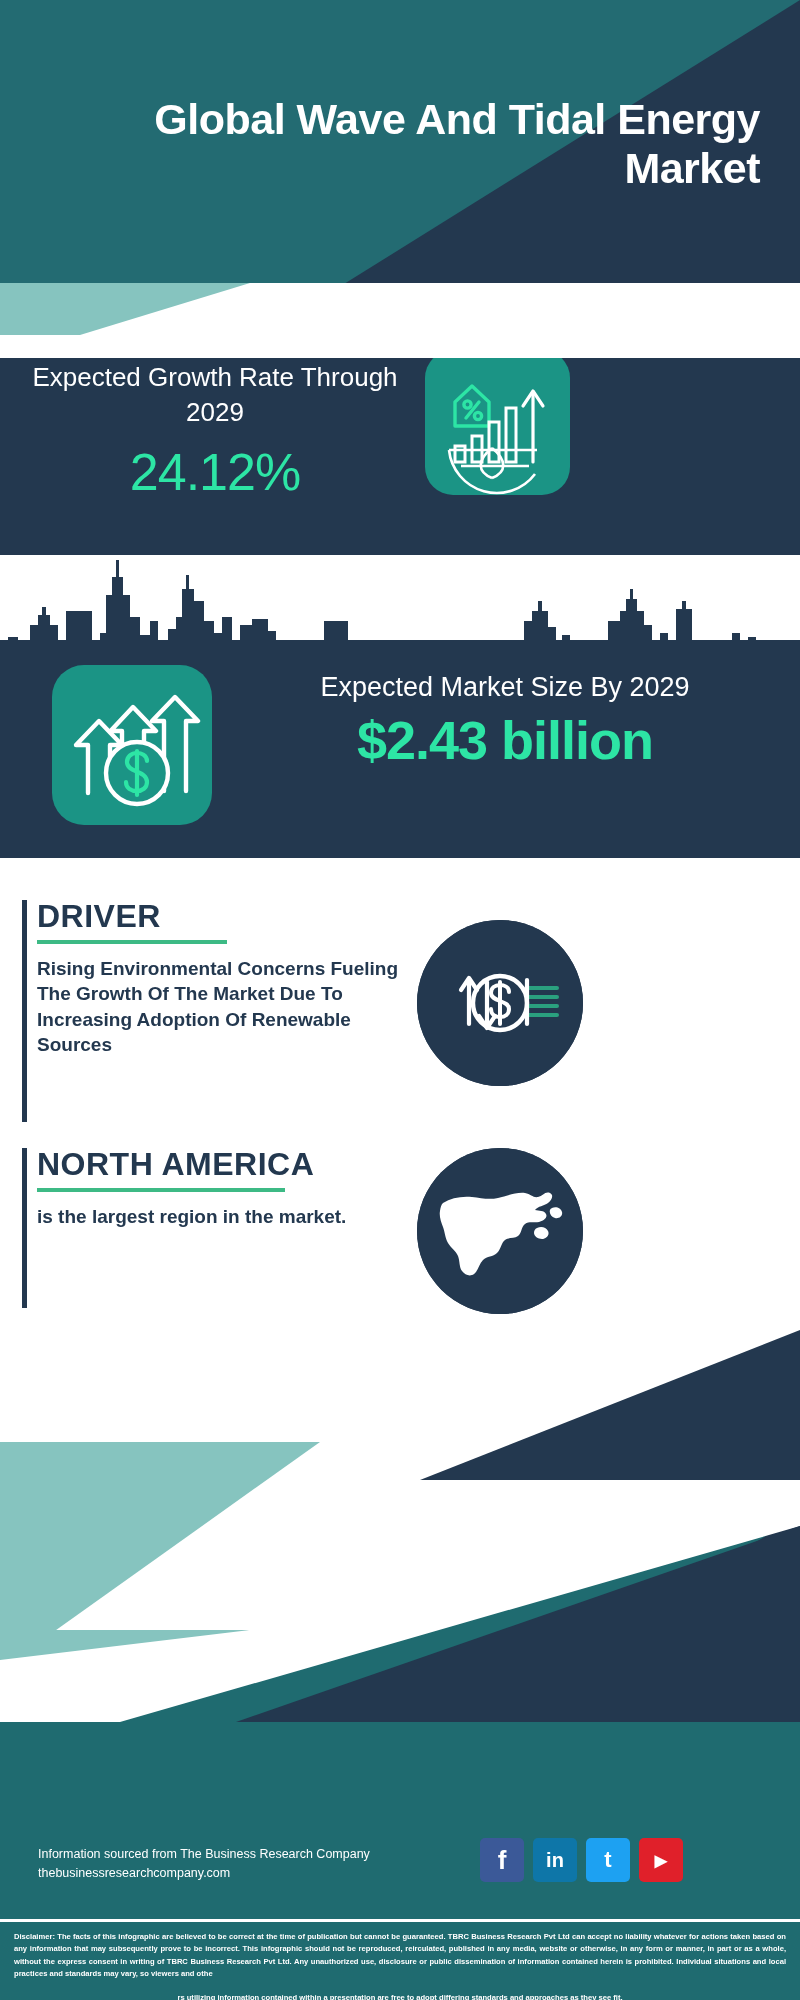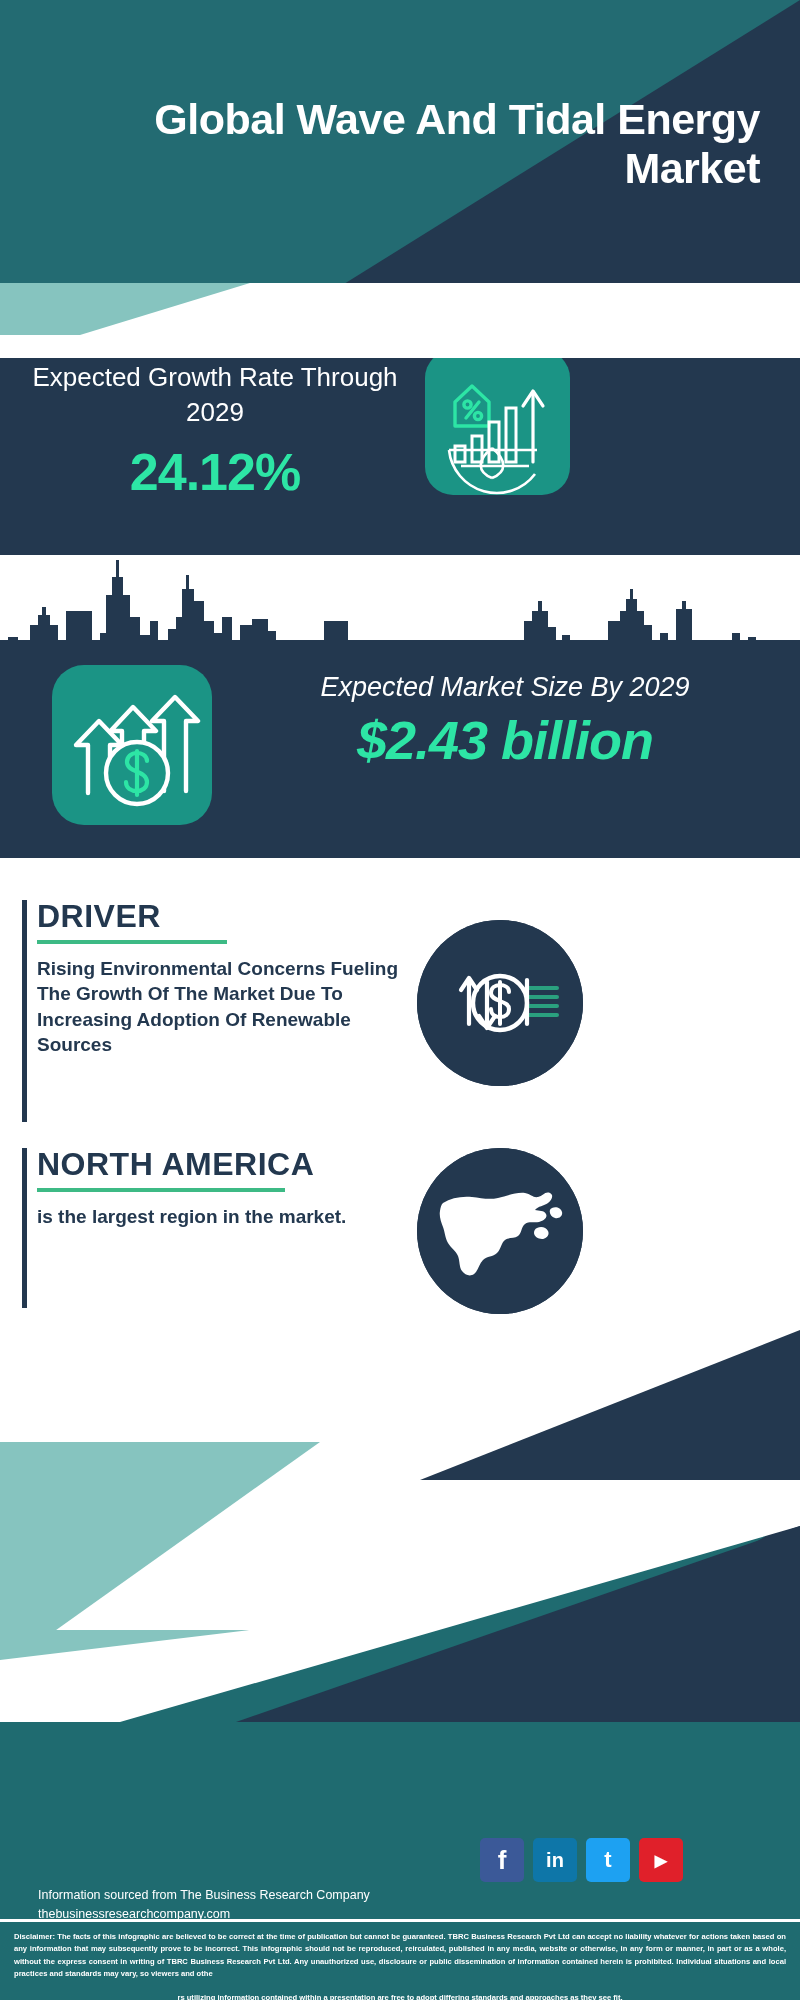"24.12%" .growth-value { font-weight: bold -> normal }
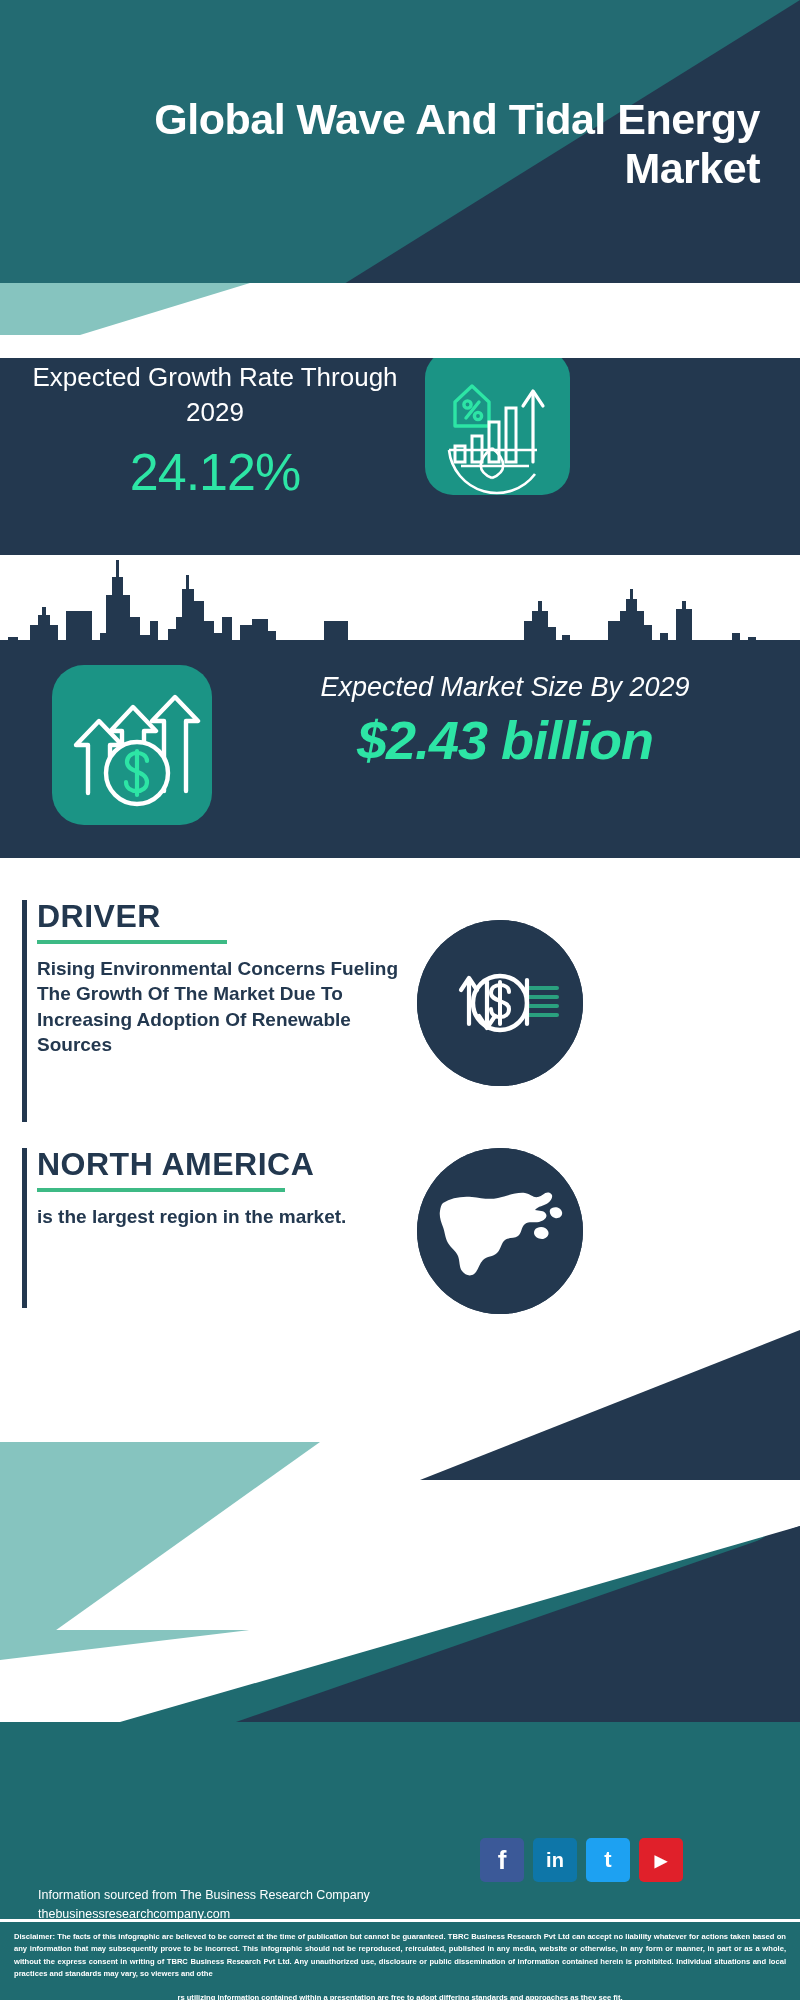"Expected Market Size By 2029" .market-band { font-style: italic -> none }
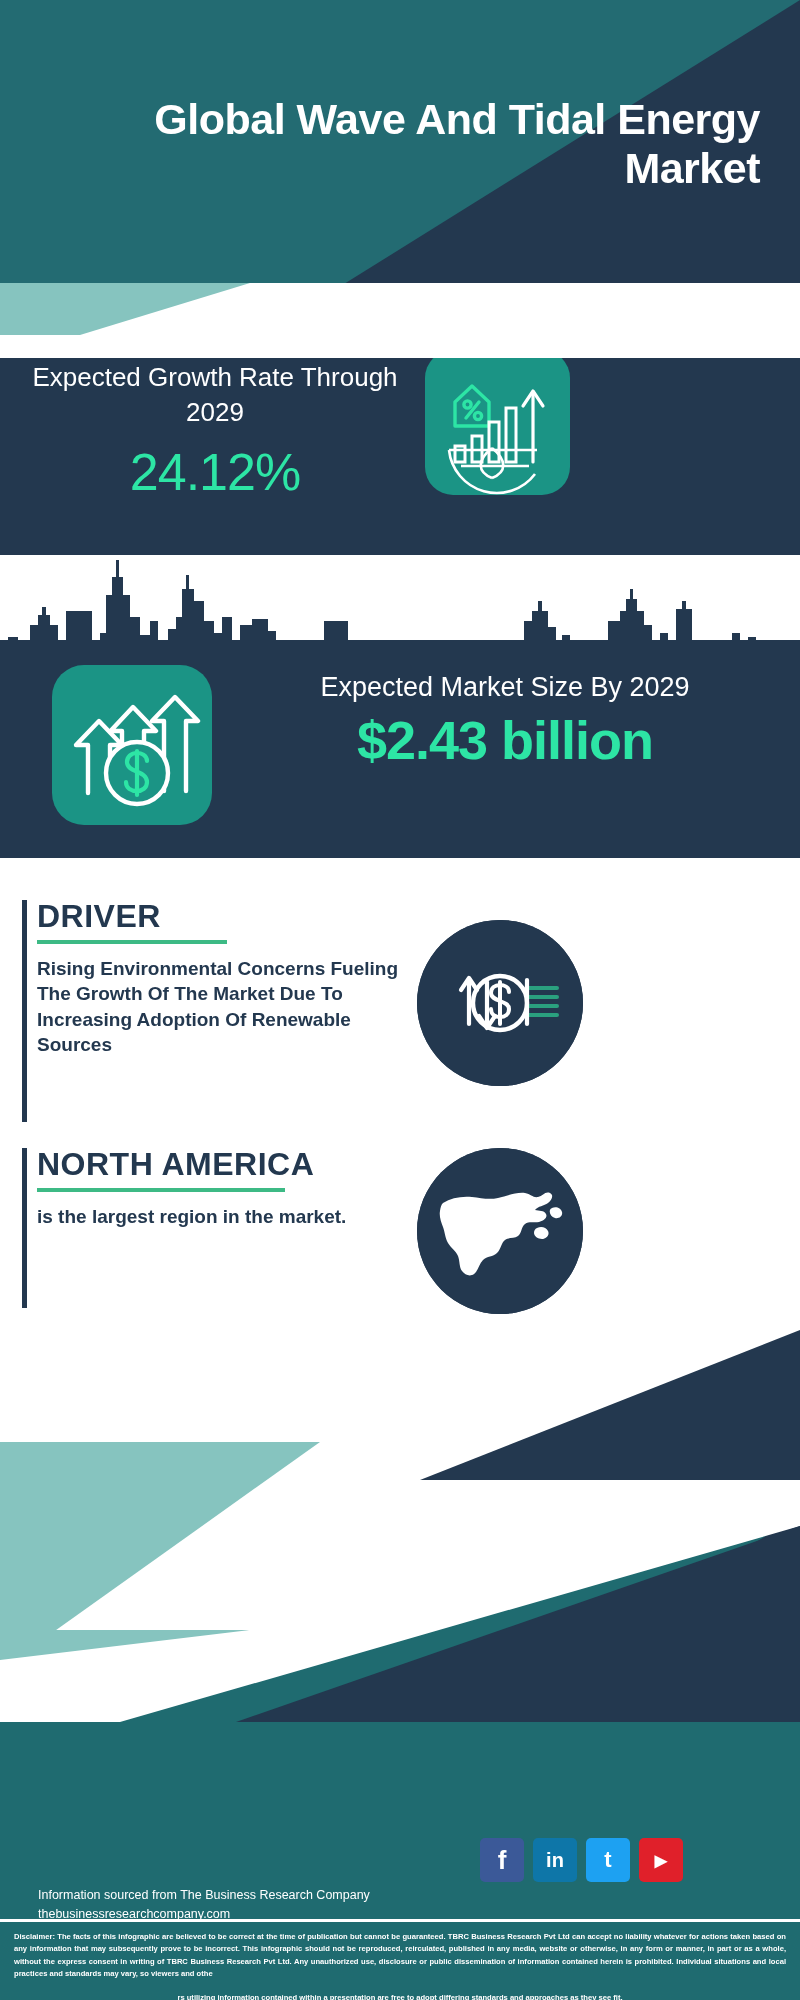"Information sourced from The Business" .footer-info { top: 1886px -> 1845px }
